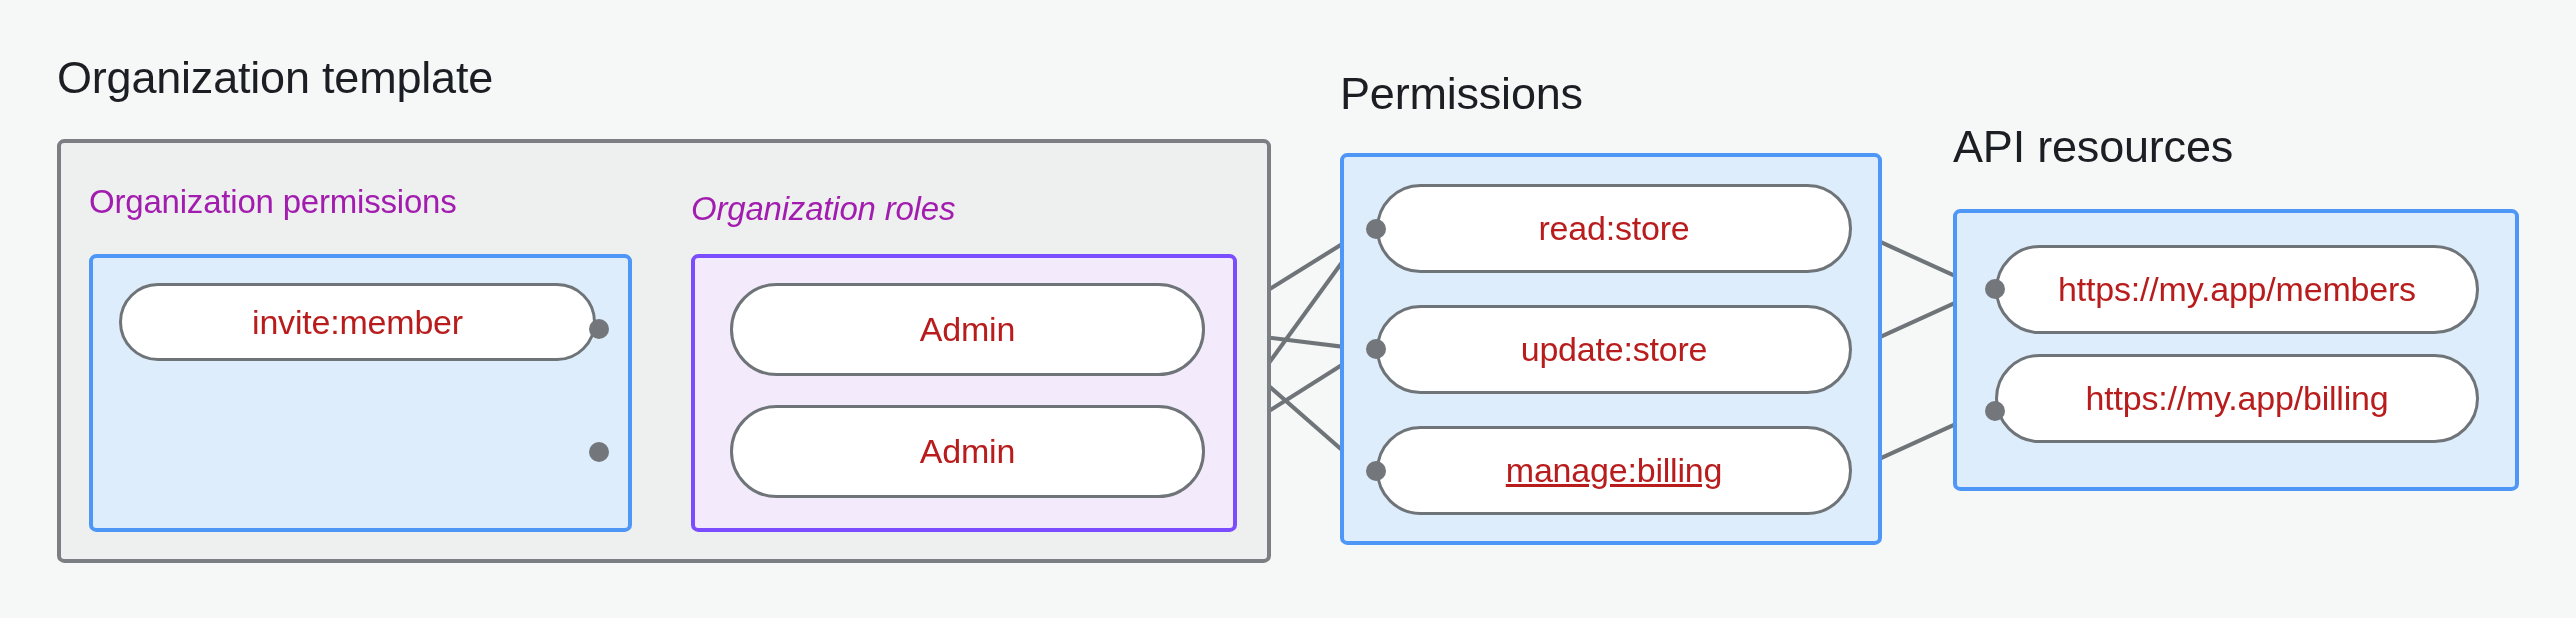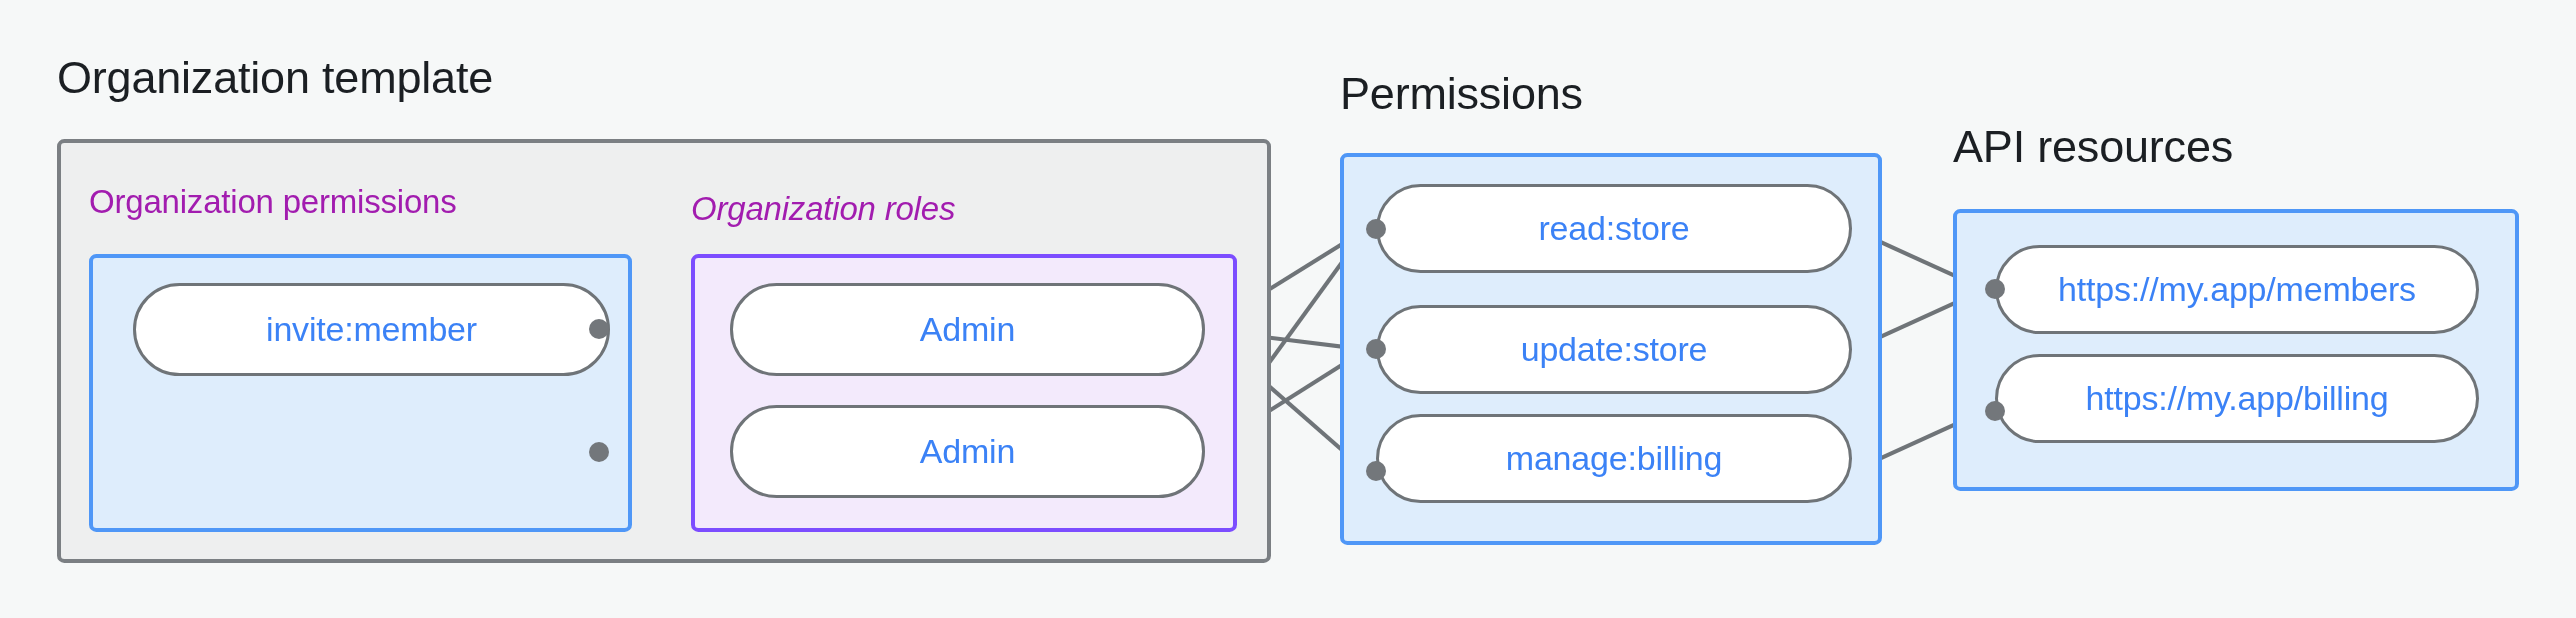"read:store" .pill { color: #3b82f6 -> #b91c1c }
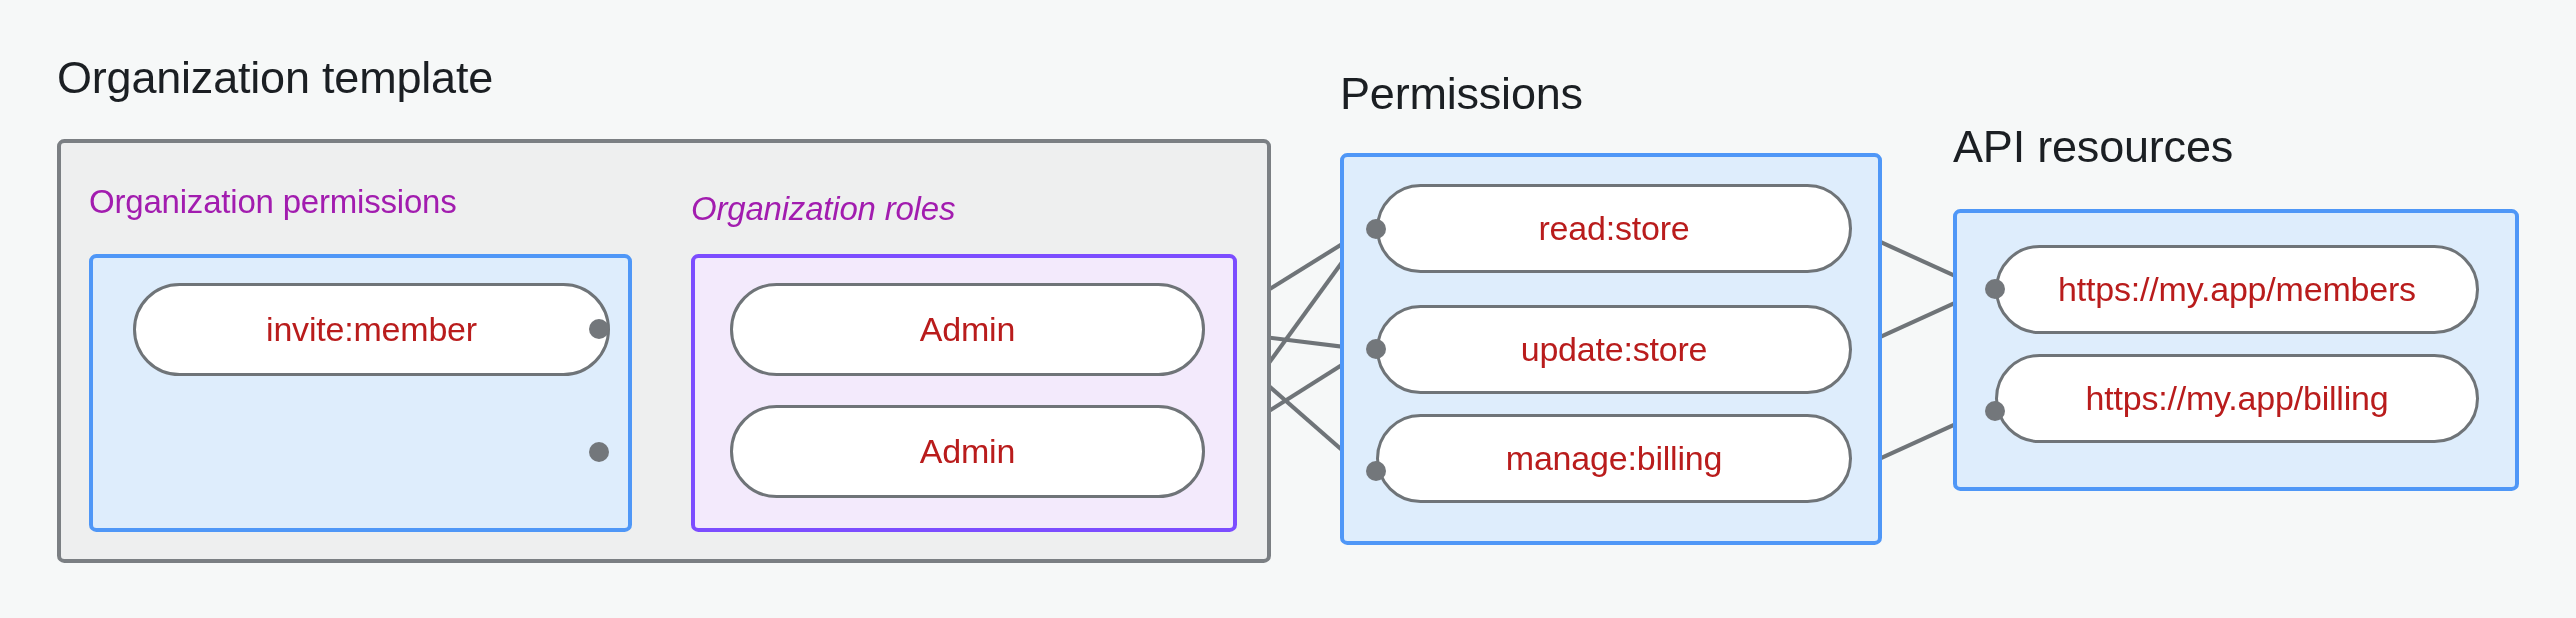"invite:member" div.pill { height: 93px -> 78px; left: 133px -> 119px }
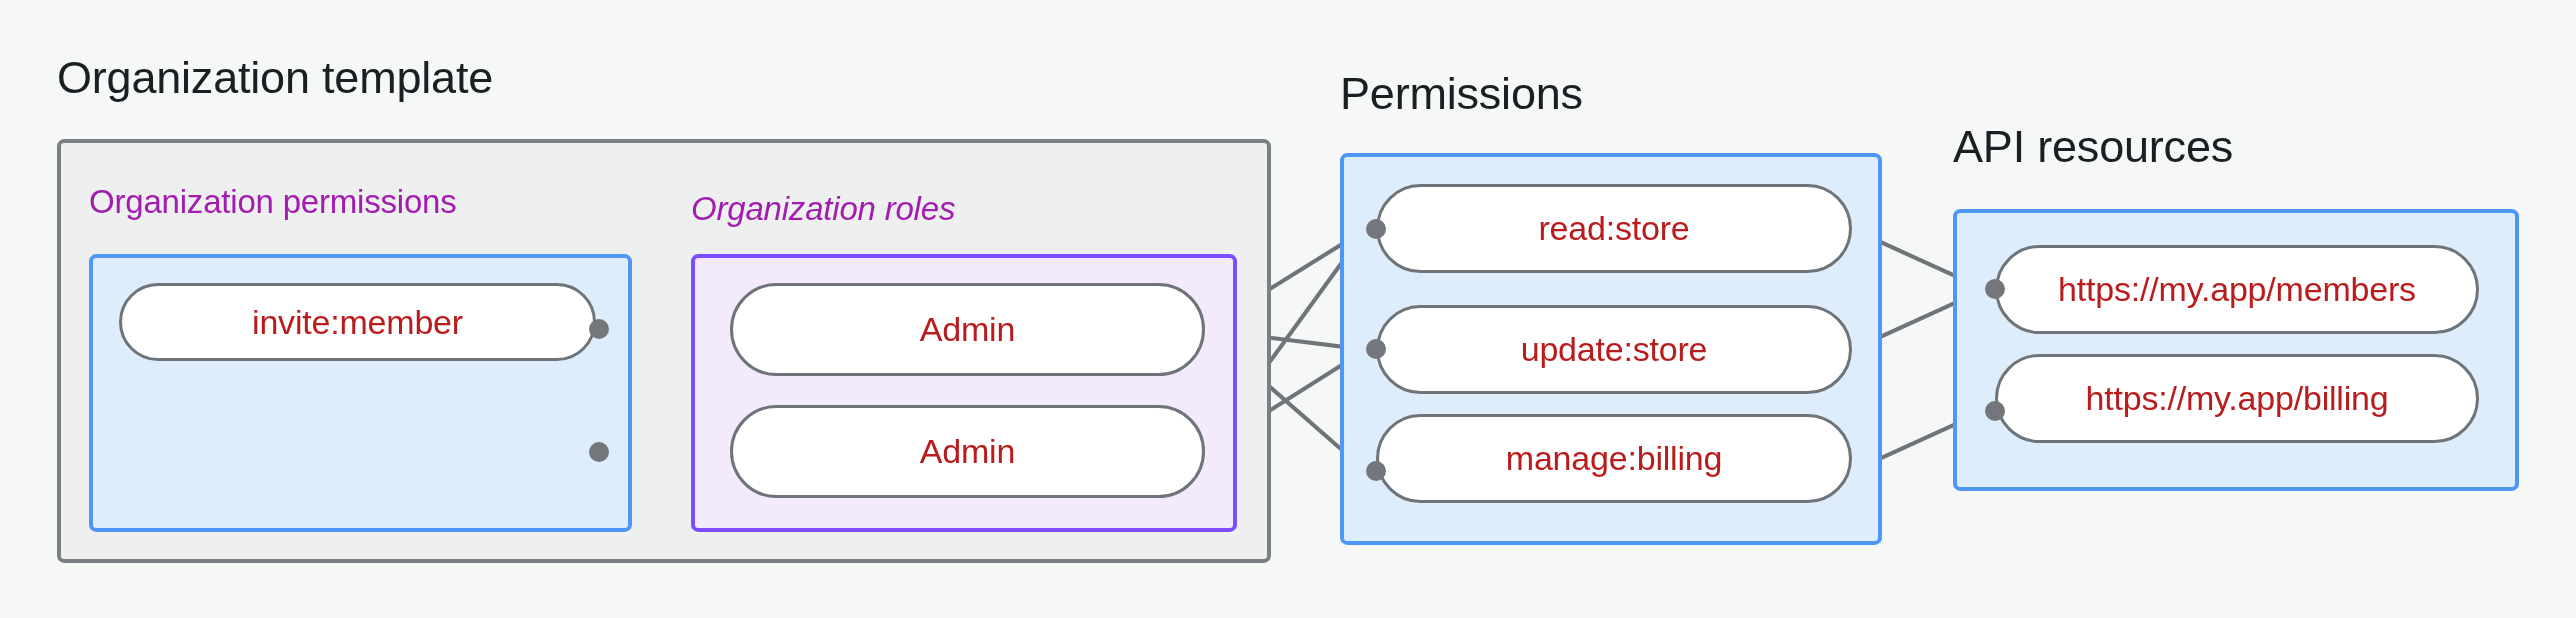"manage:billing" div.pill { text-decoration: none -> underline; top: 414px -> 426px }
